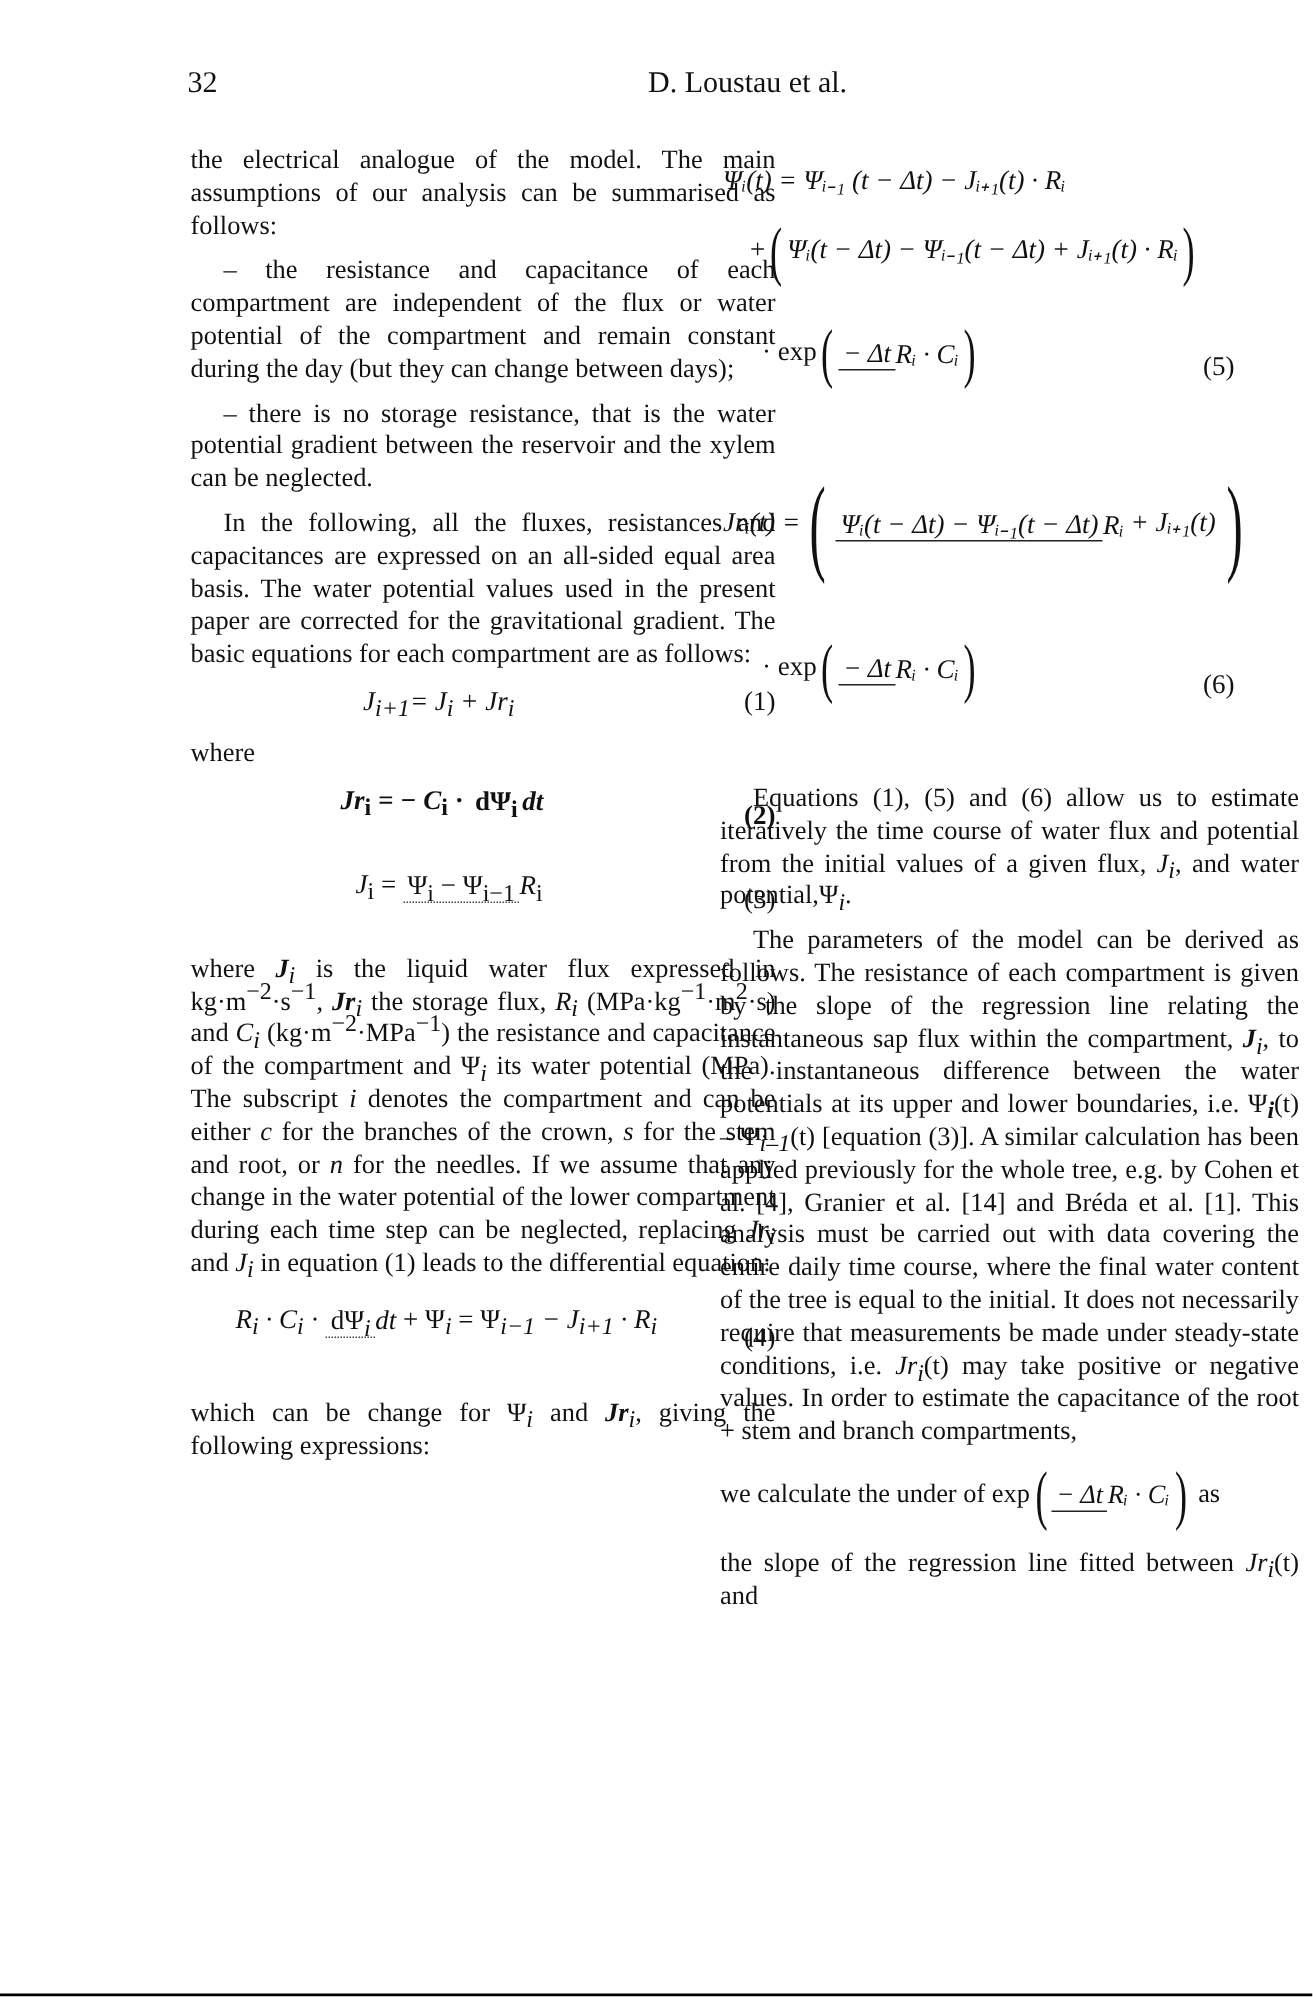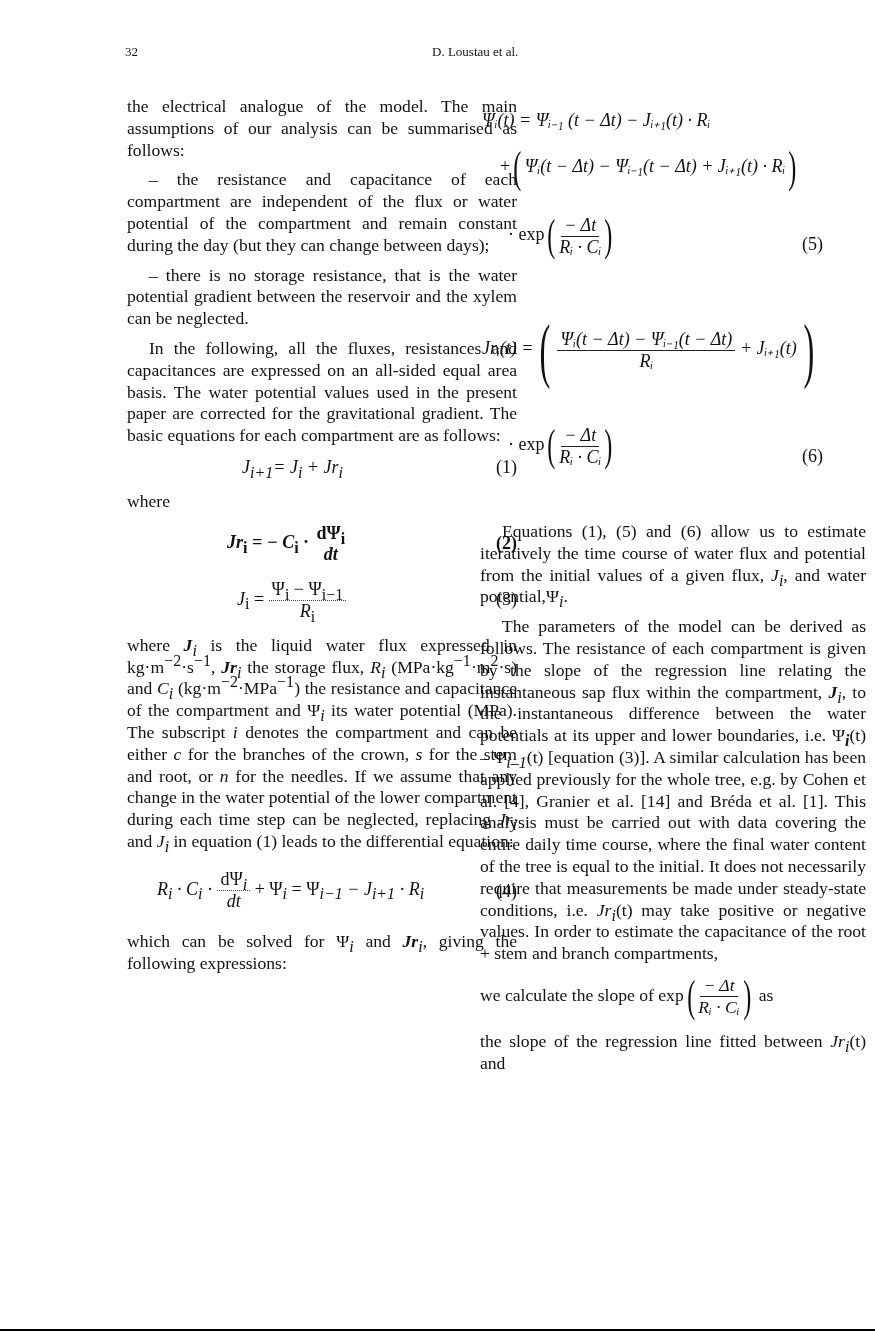"32" .header { font-size: 13px -> 20px }
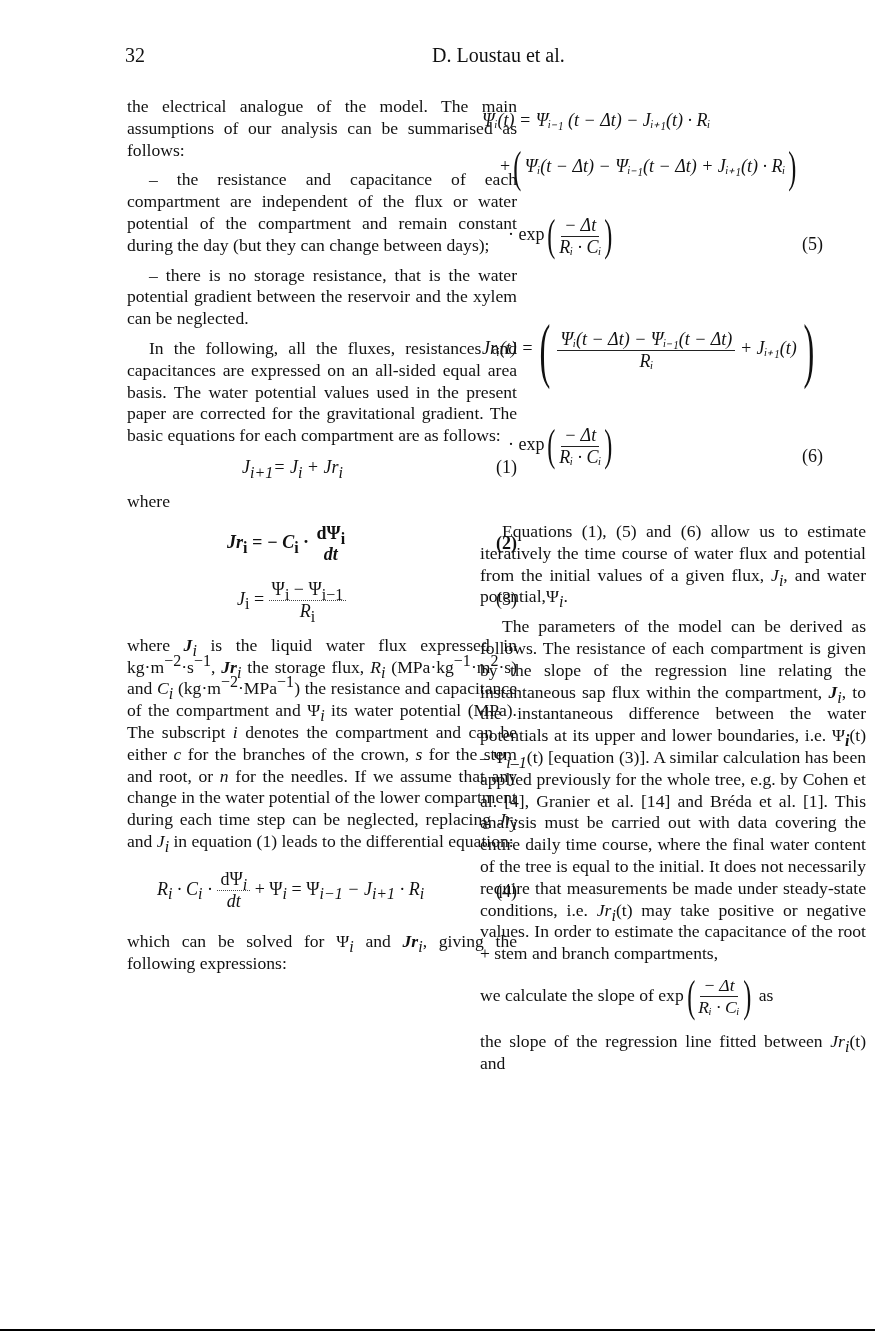"− Δt" .frac { flex-direction: column -> row }
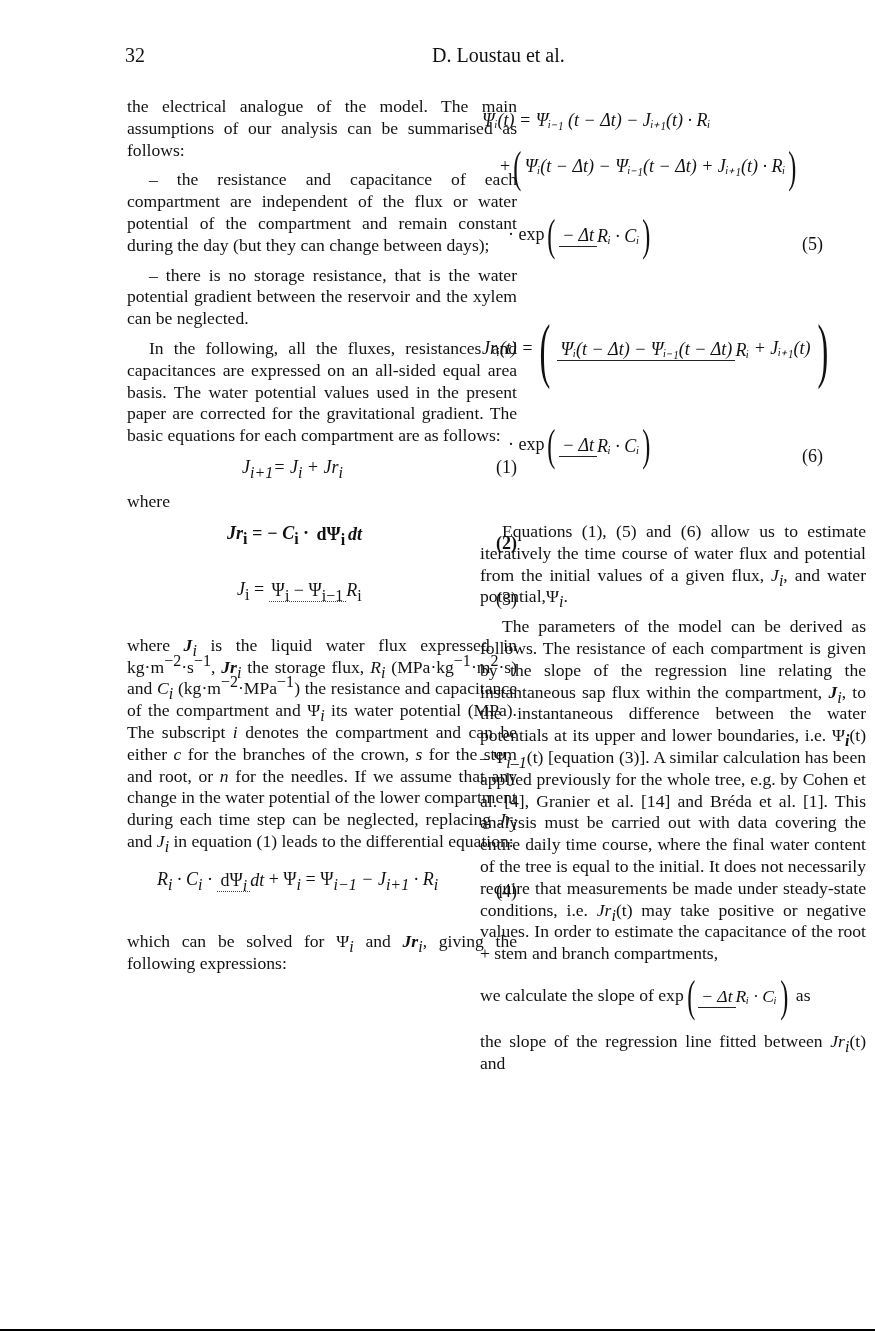"which can be solved for" span { text: solved -> change }
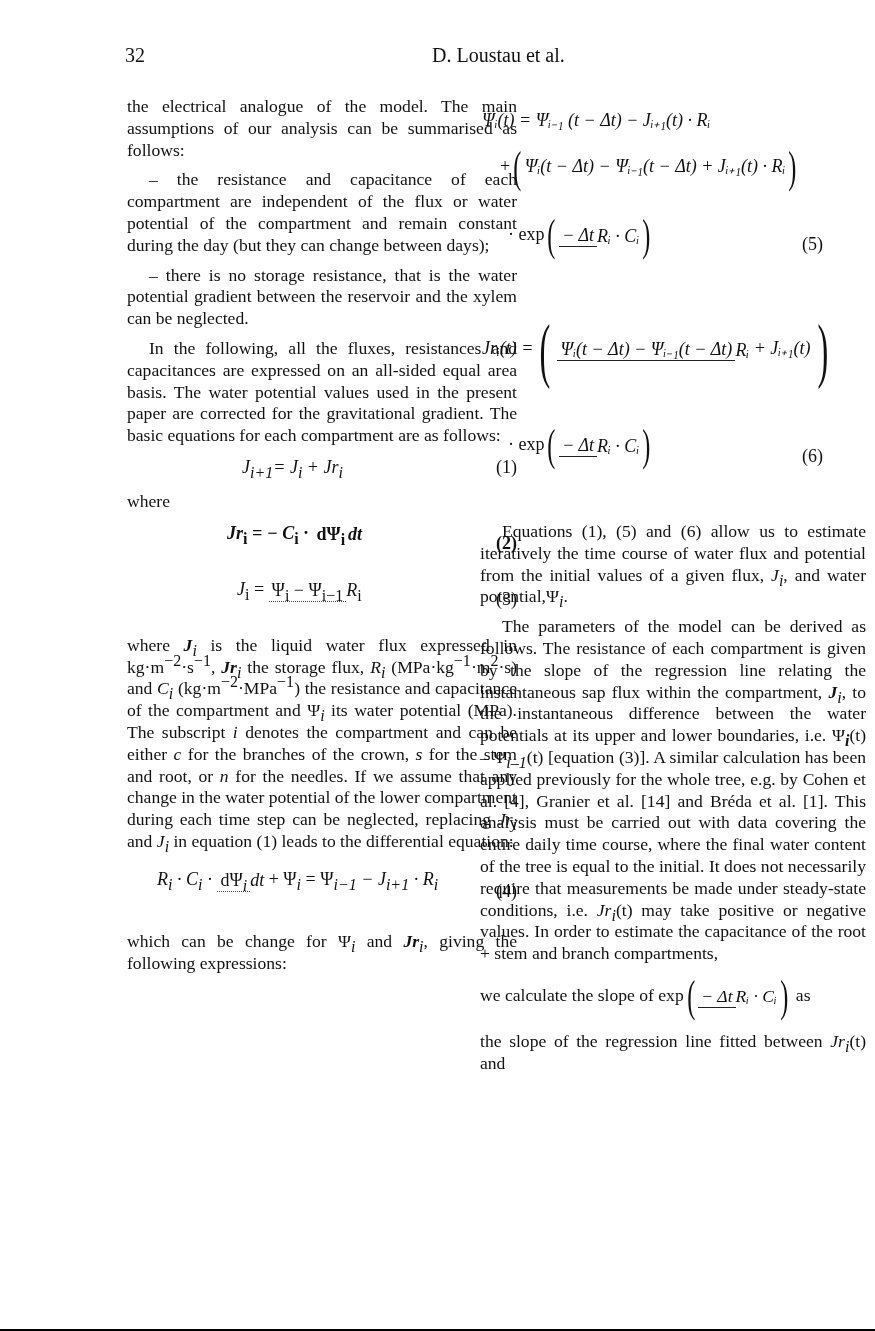"we calculate the slope of" span { text: slope -> under }
